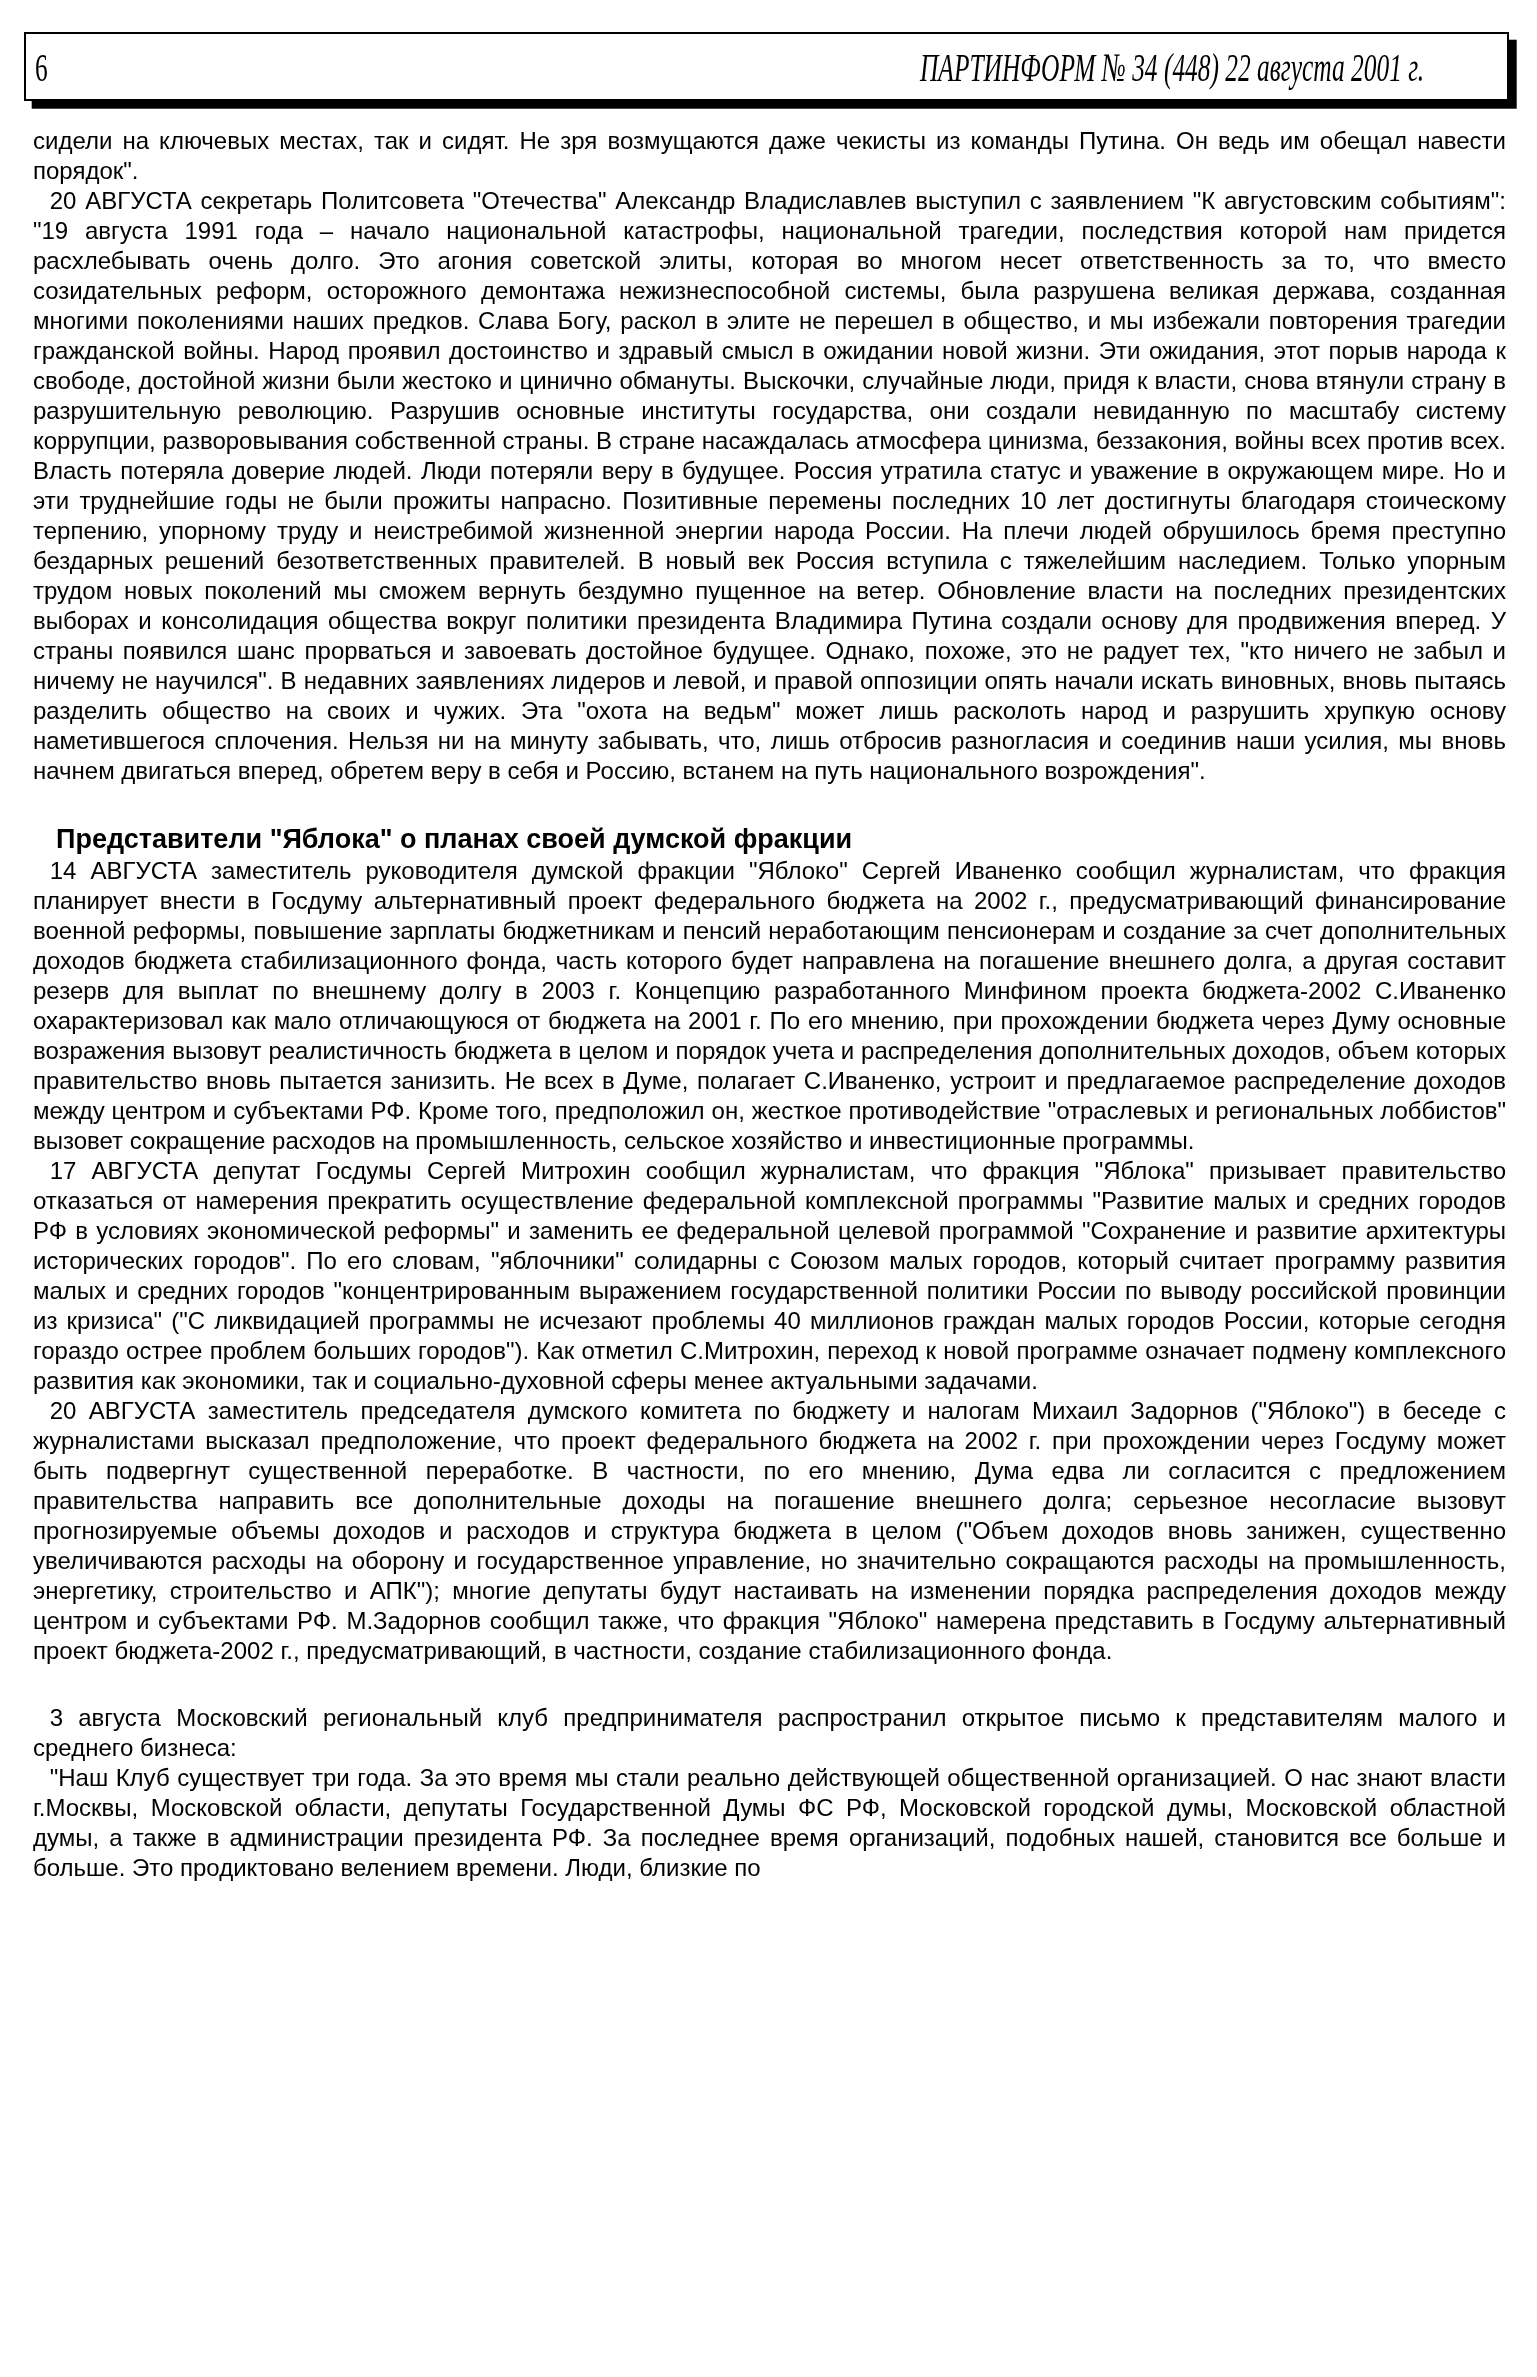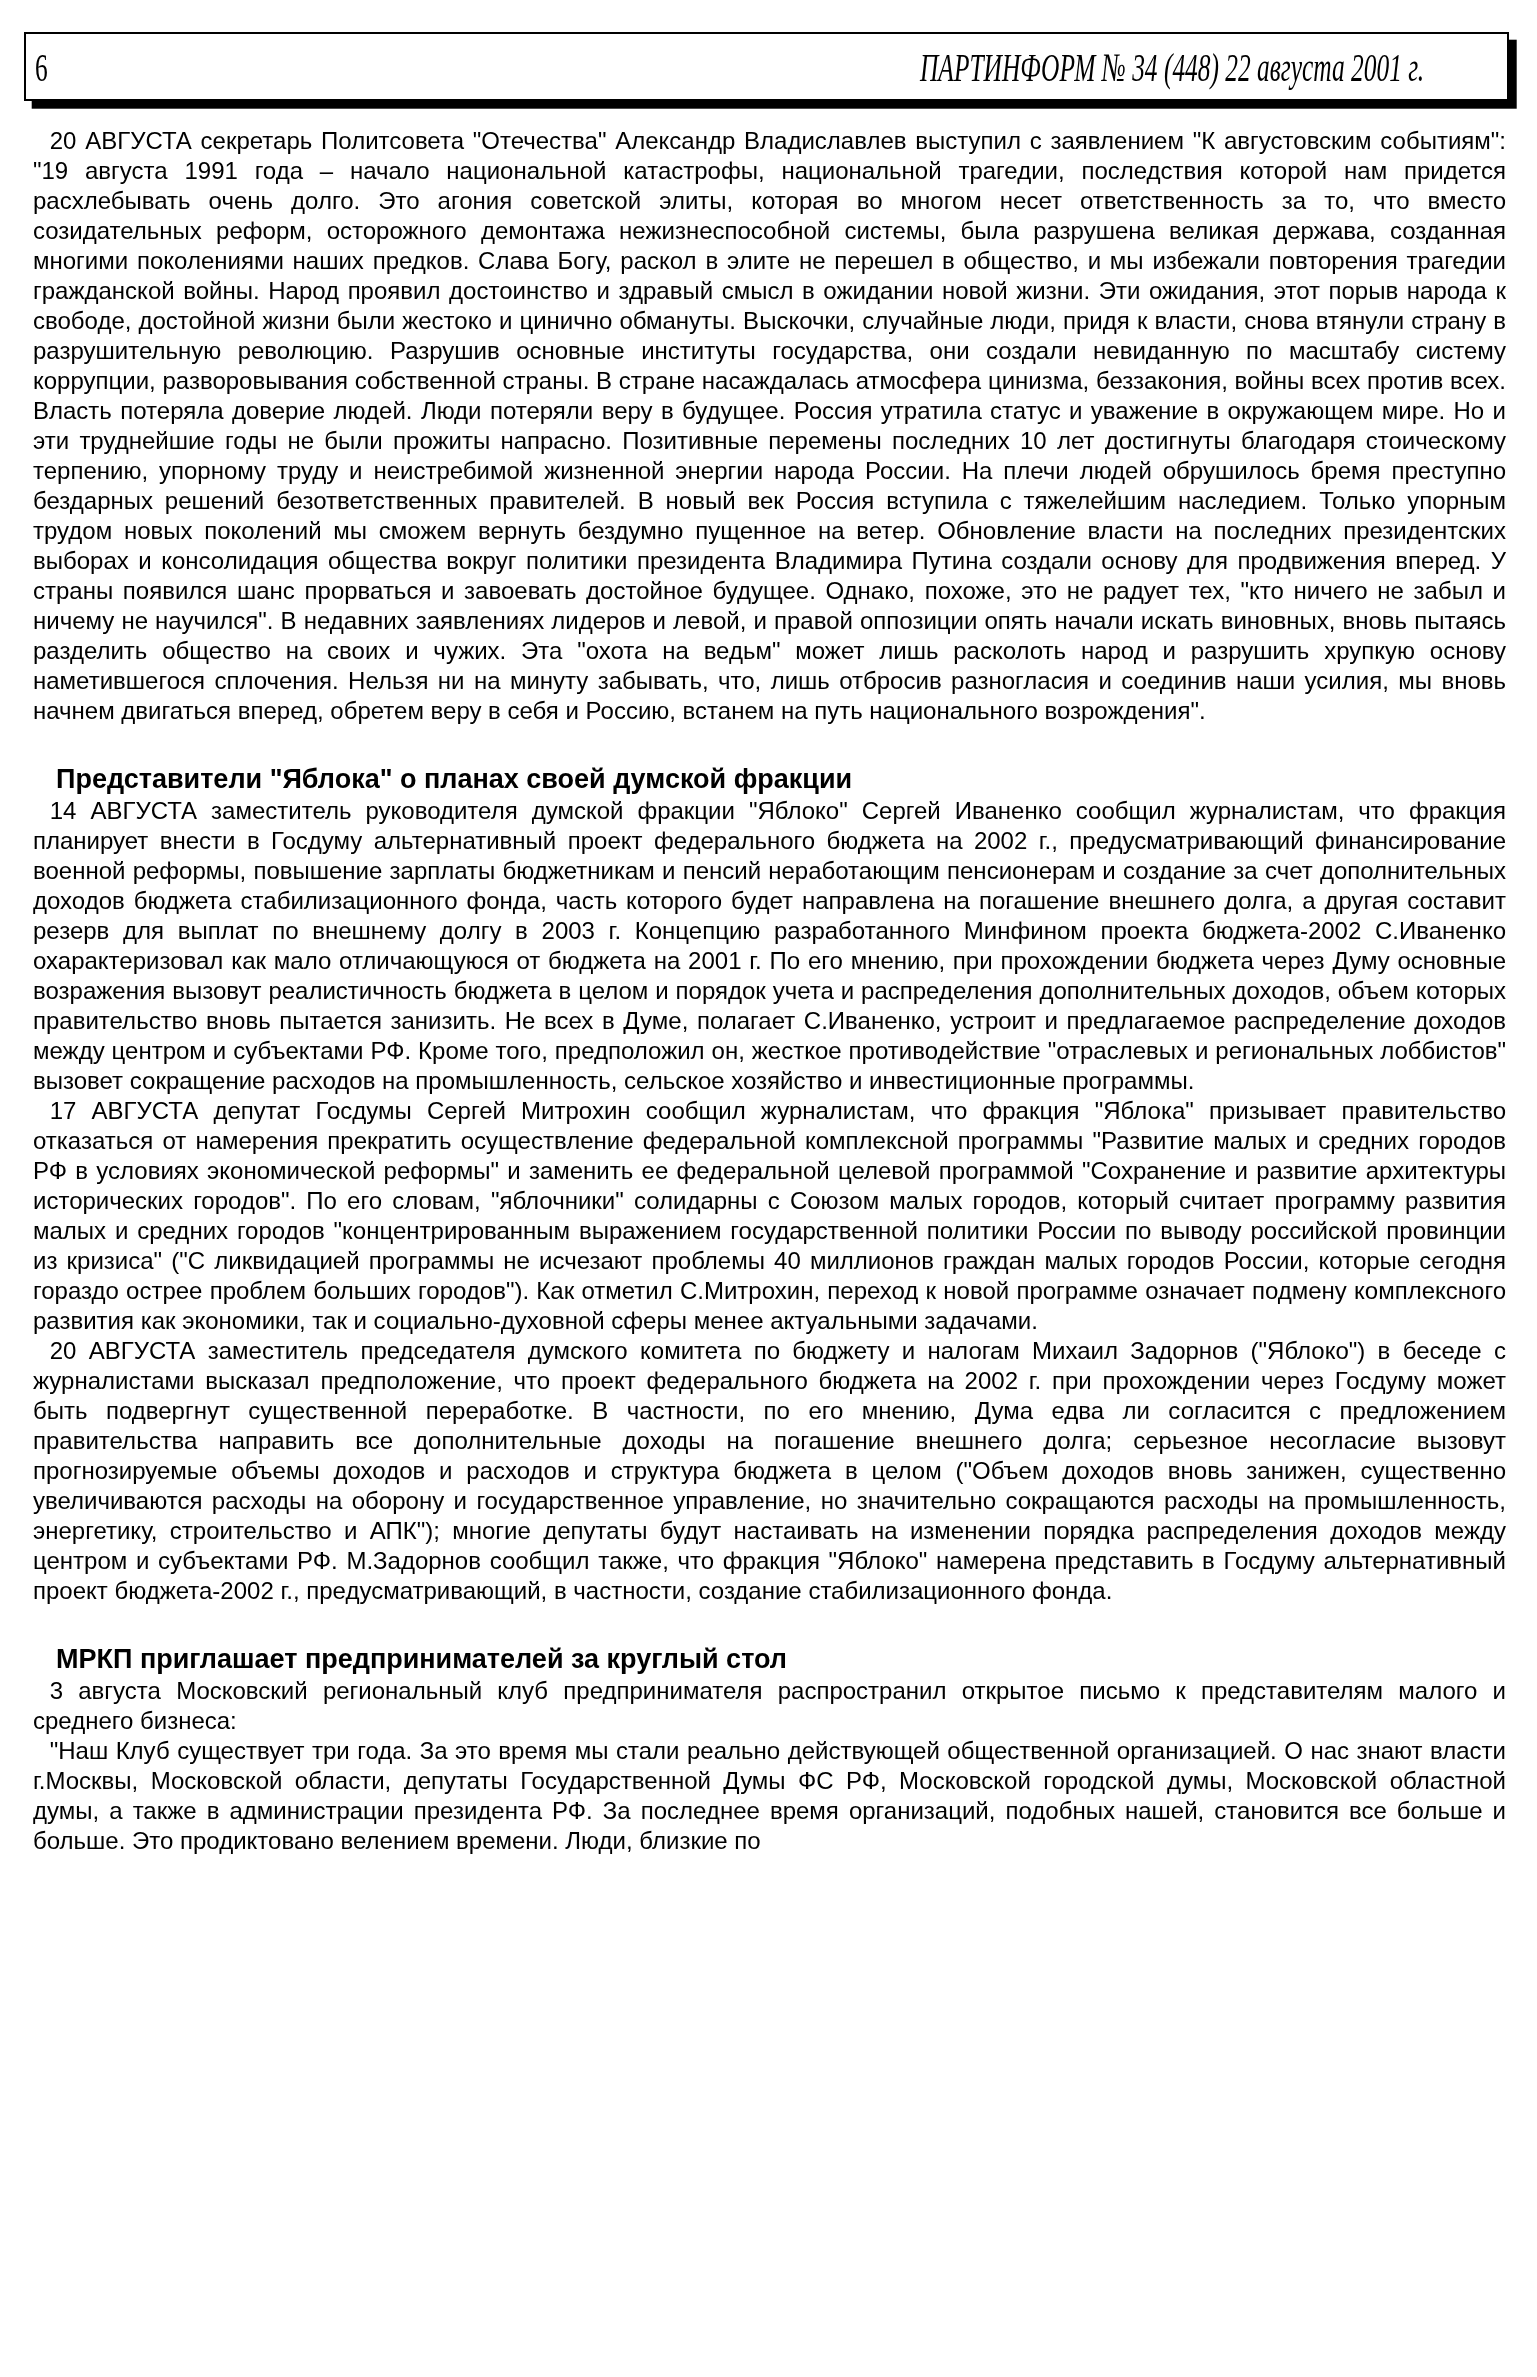"сидели на ключевых местах, так" p { html: none -> <p>сидели на ключевых местах, так и сидят. Не зря возмущаются даже чекисты из команды Путина. Он ведь им обещал навести порядок".</p> }
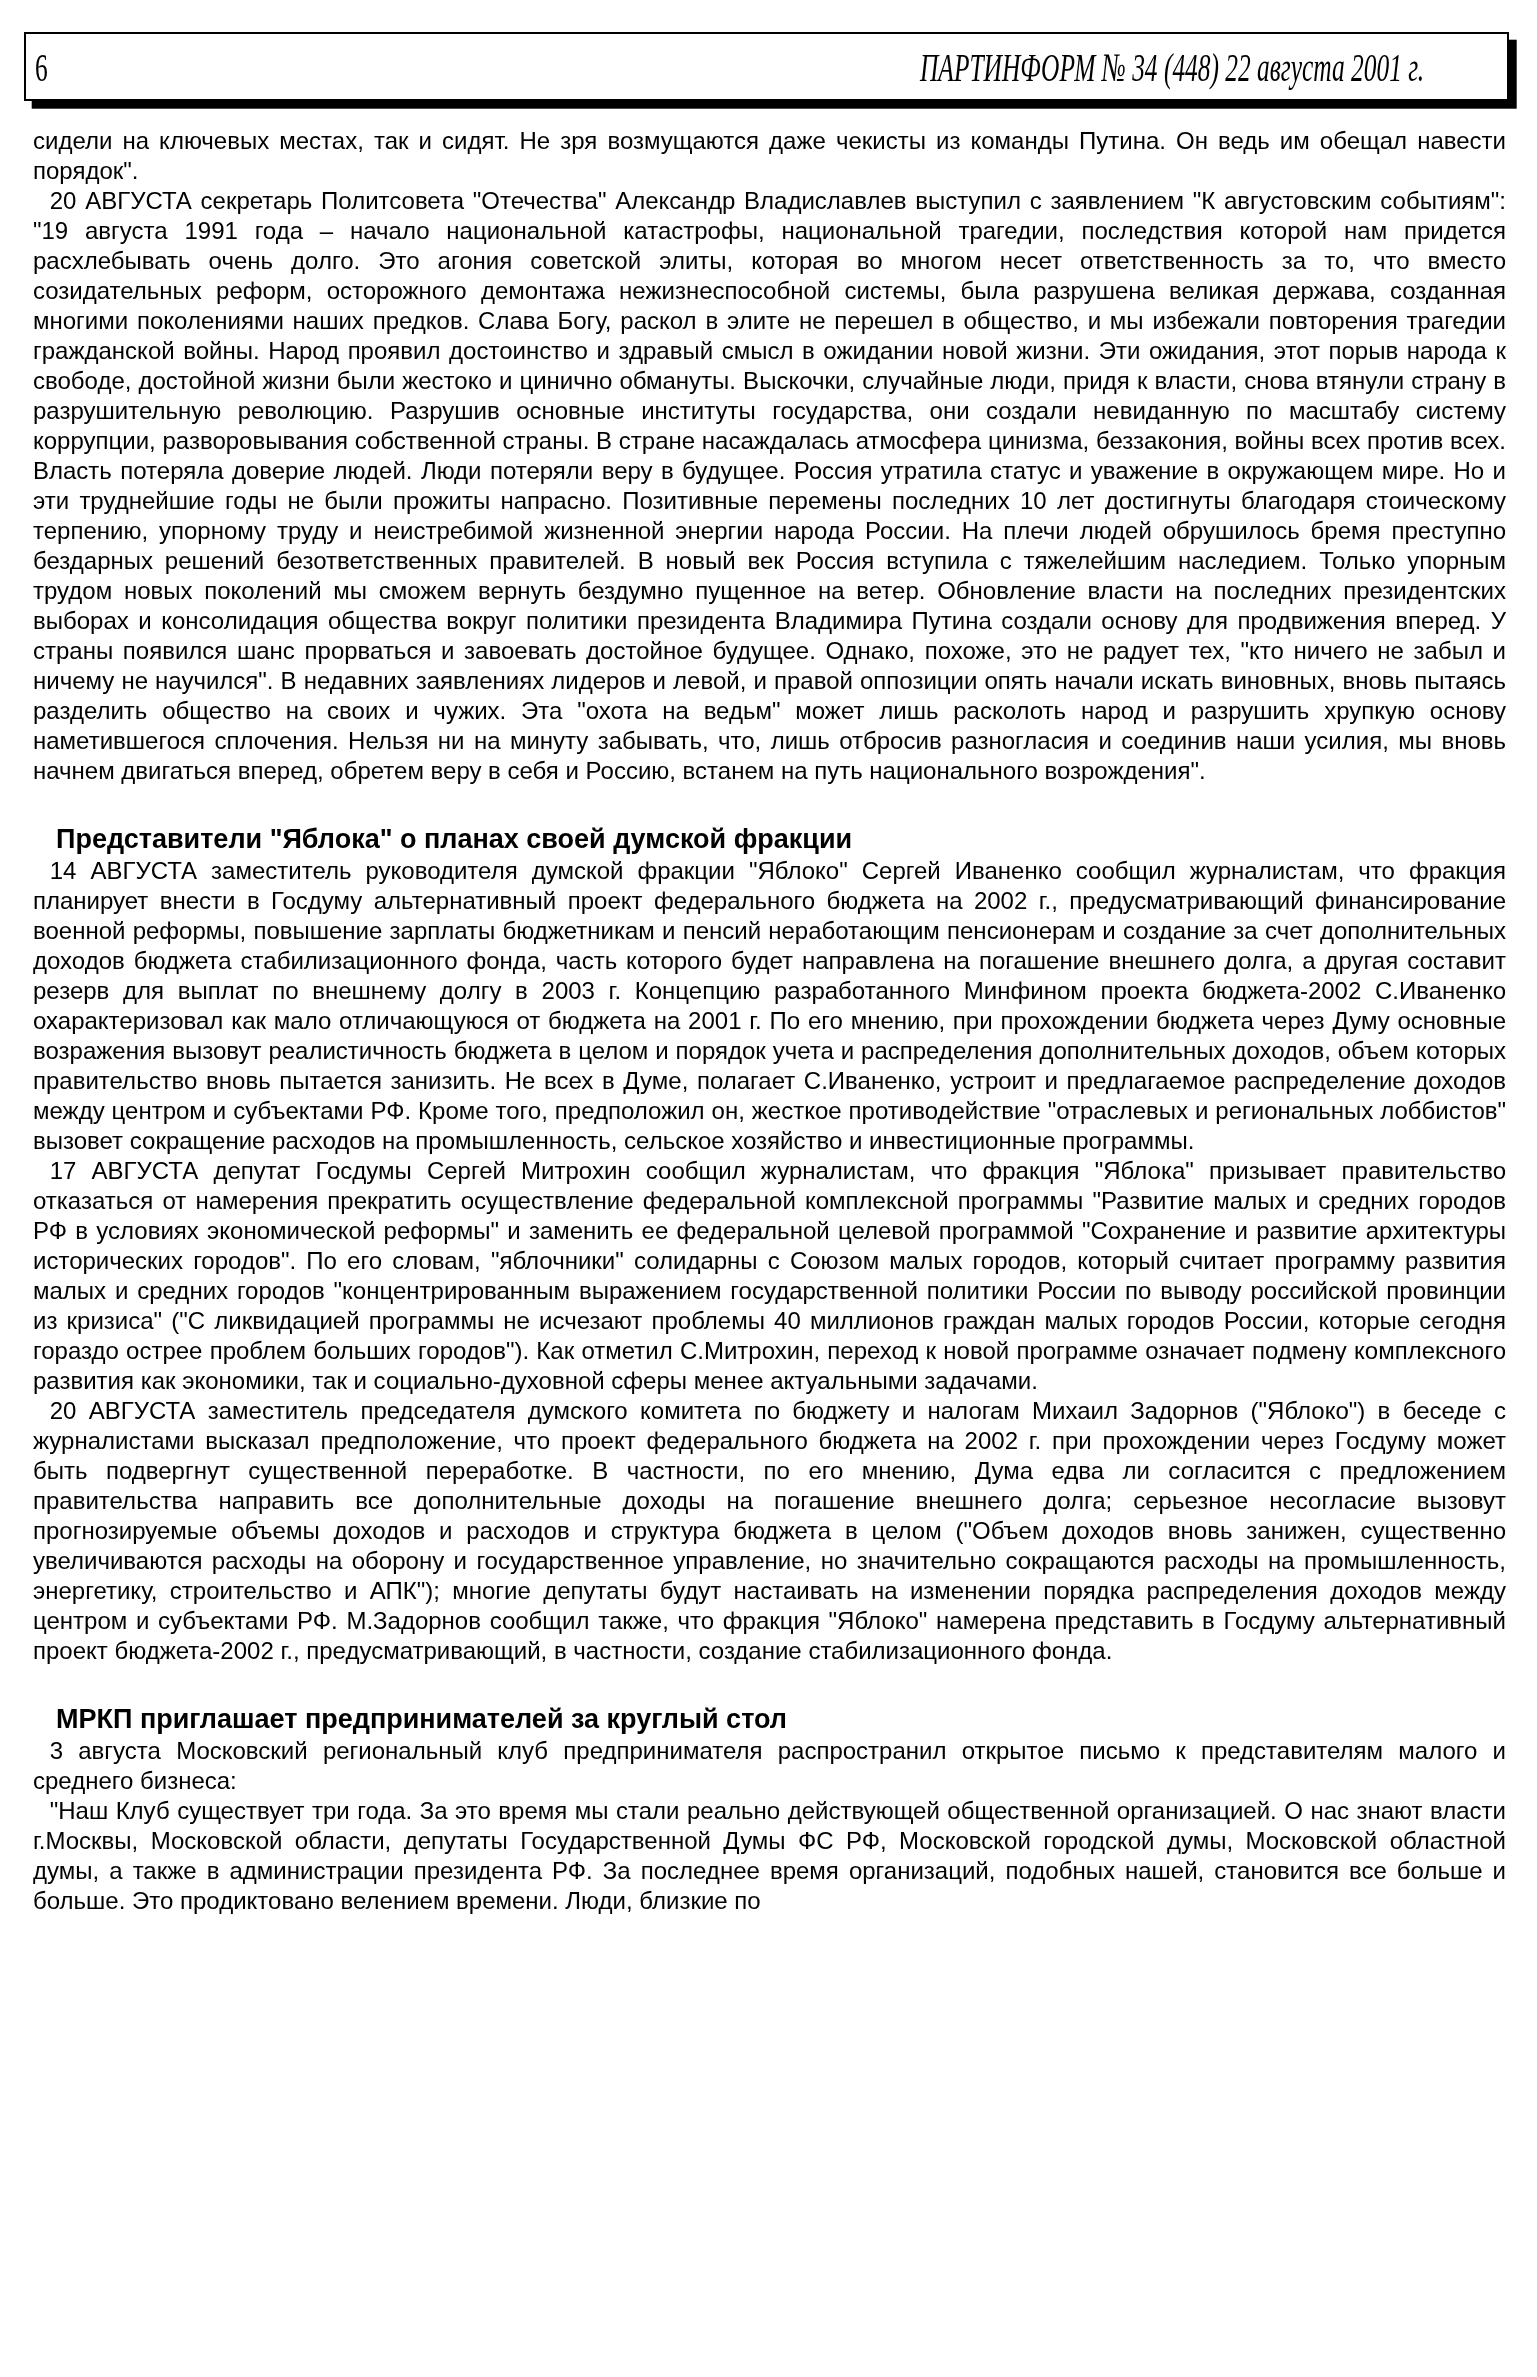"МРКП приглашает предпринимателей за" h2 { html: <h2>МРКП приглашает предпринимателей за круглый стол</h2> -> none }
